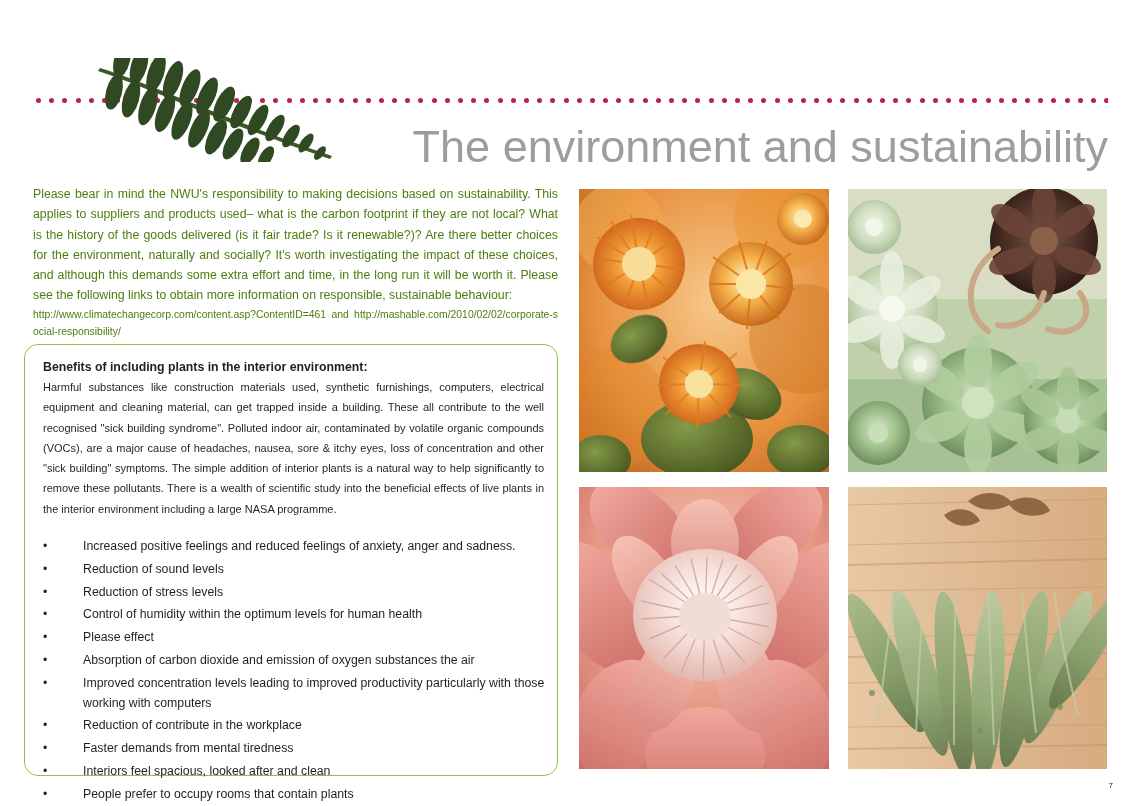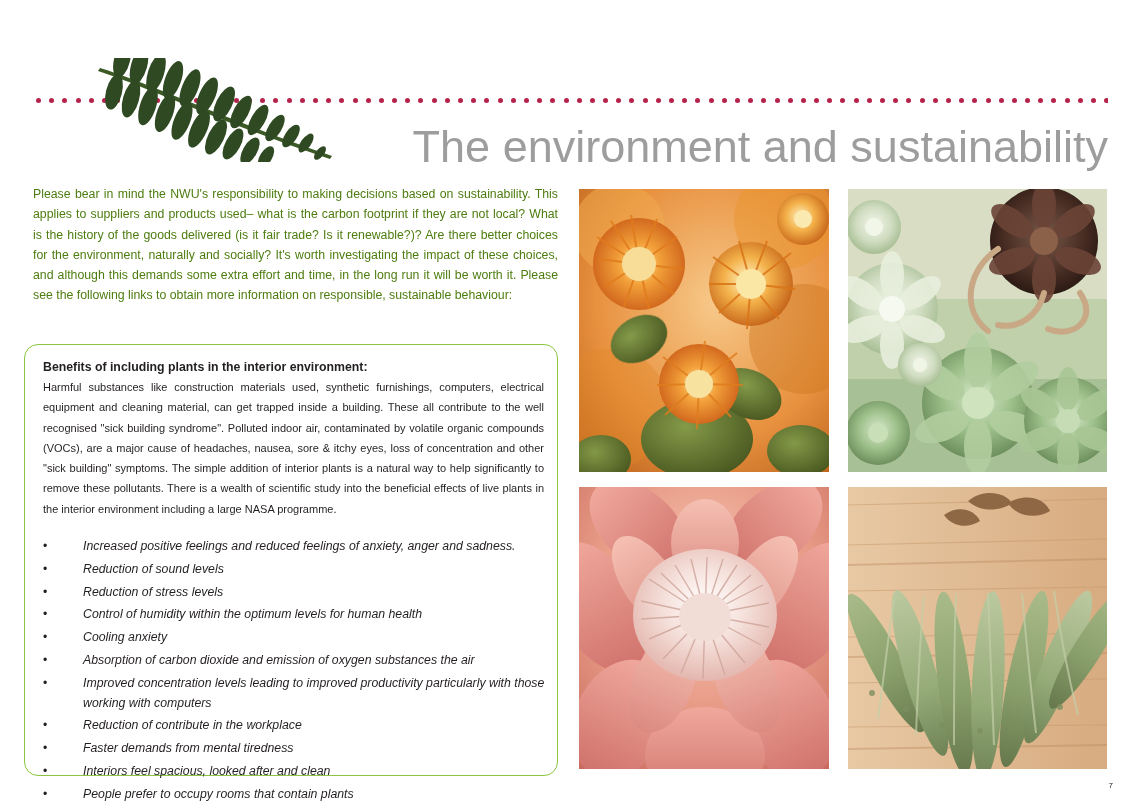"http://www.climatechangecorp.com/content" div.links { html: none -> <div>http://www.climatechangecorp.com/content.asp?ContentID=461 and http://mashable.com/2010/02/02/corporate-social-responsibility/</div> }
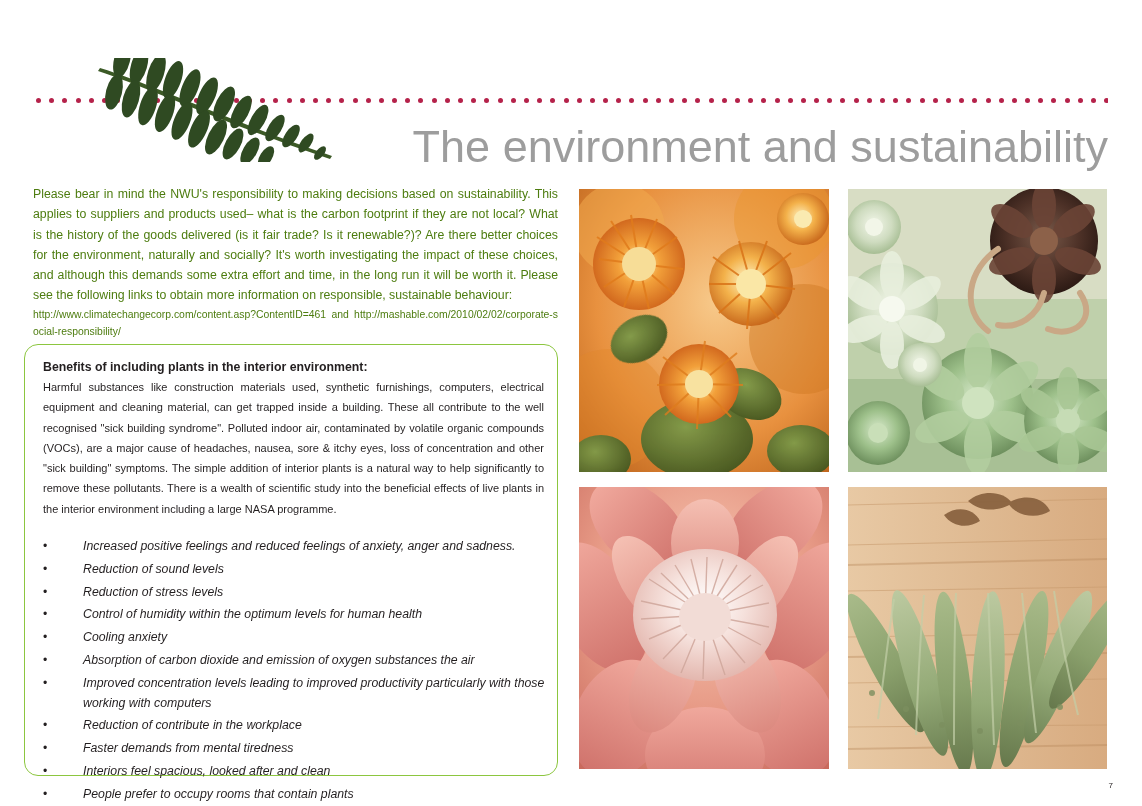"Increased positive feelings and reduced" .bullet-list li .btext { font-style: italic -> none }
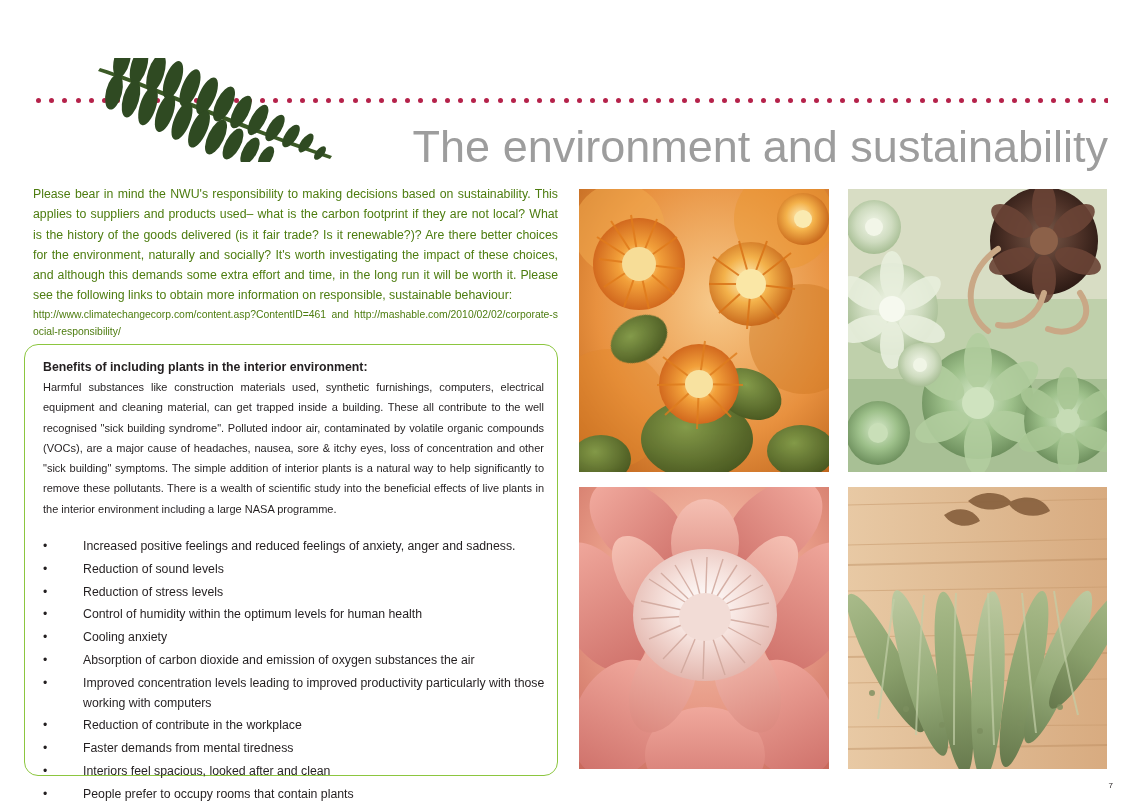"Cooling anxiety" span.btext { text: Cooling anxiety -> Please effect }
